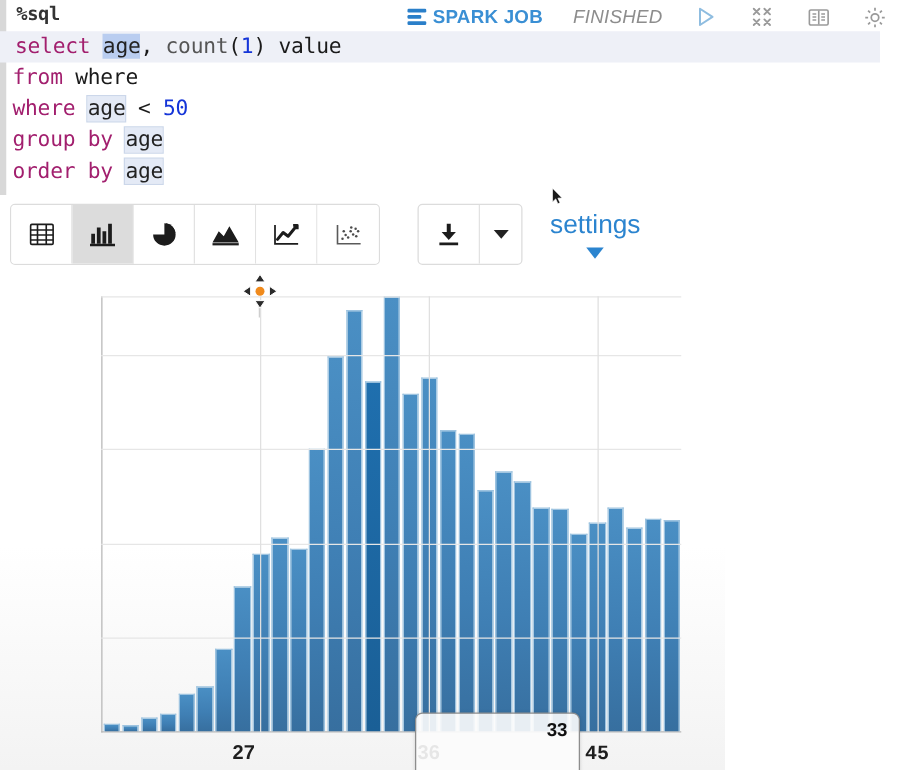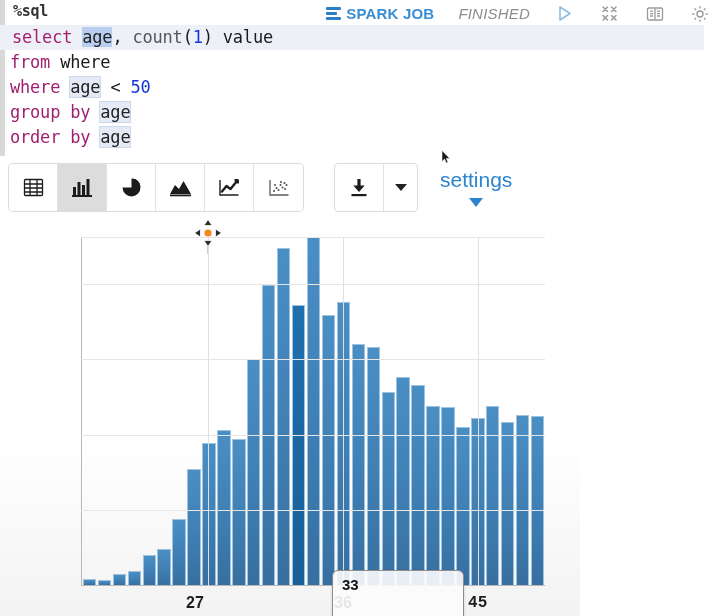"33" .tt-key { text-align: none -> right }
